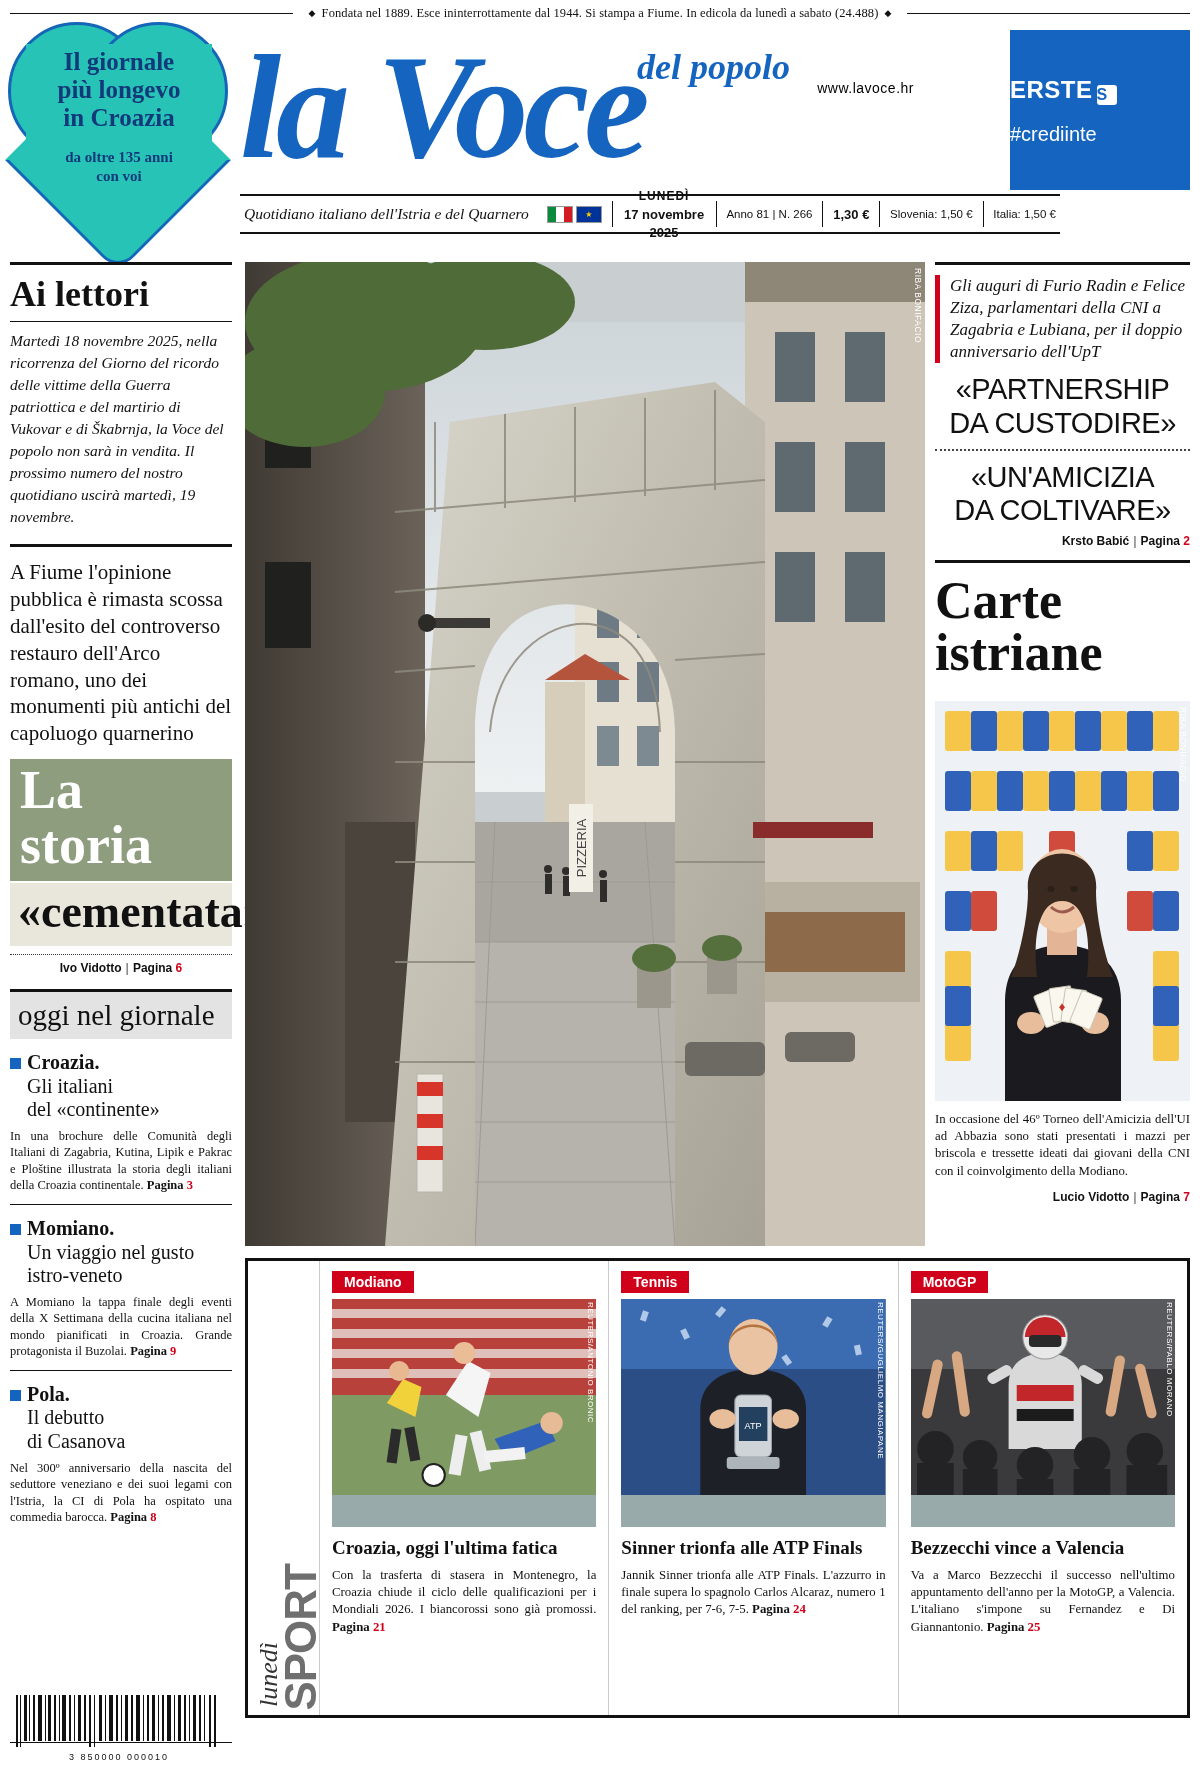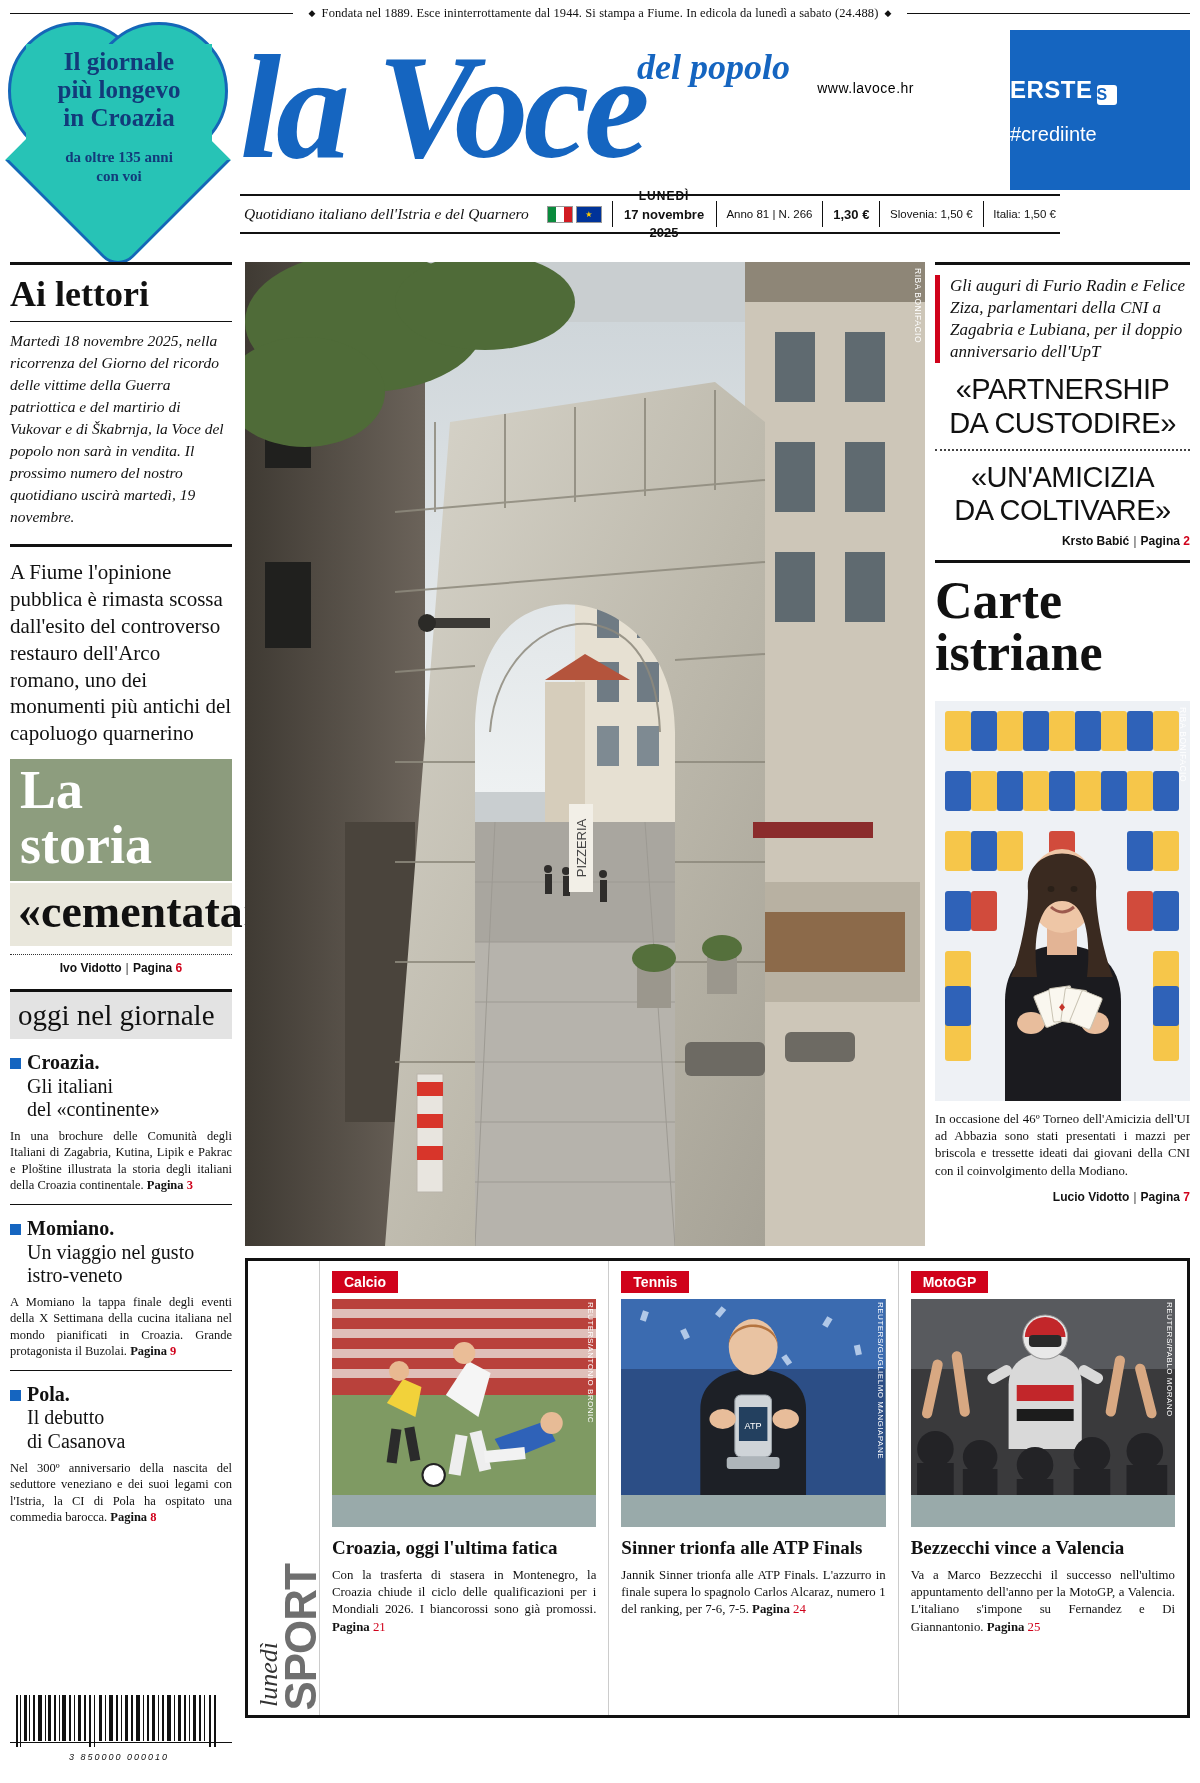"Calcio" span.tag { text: Calcio -> Modiano }
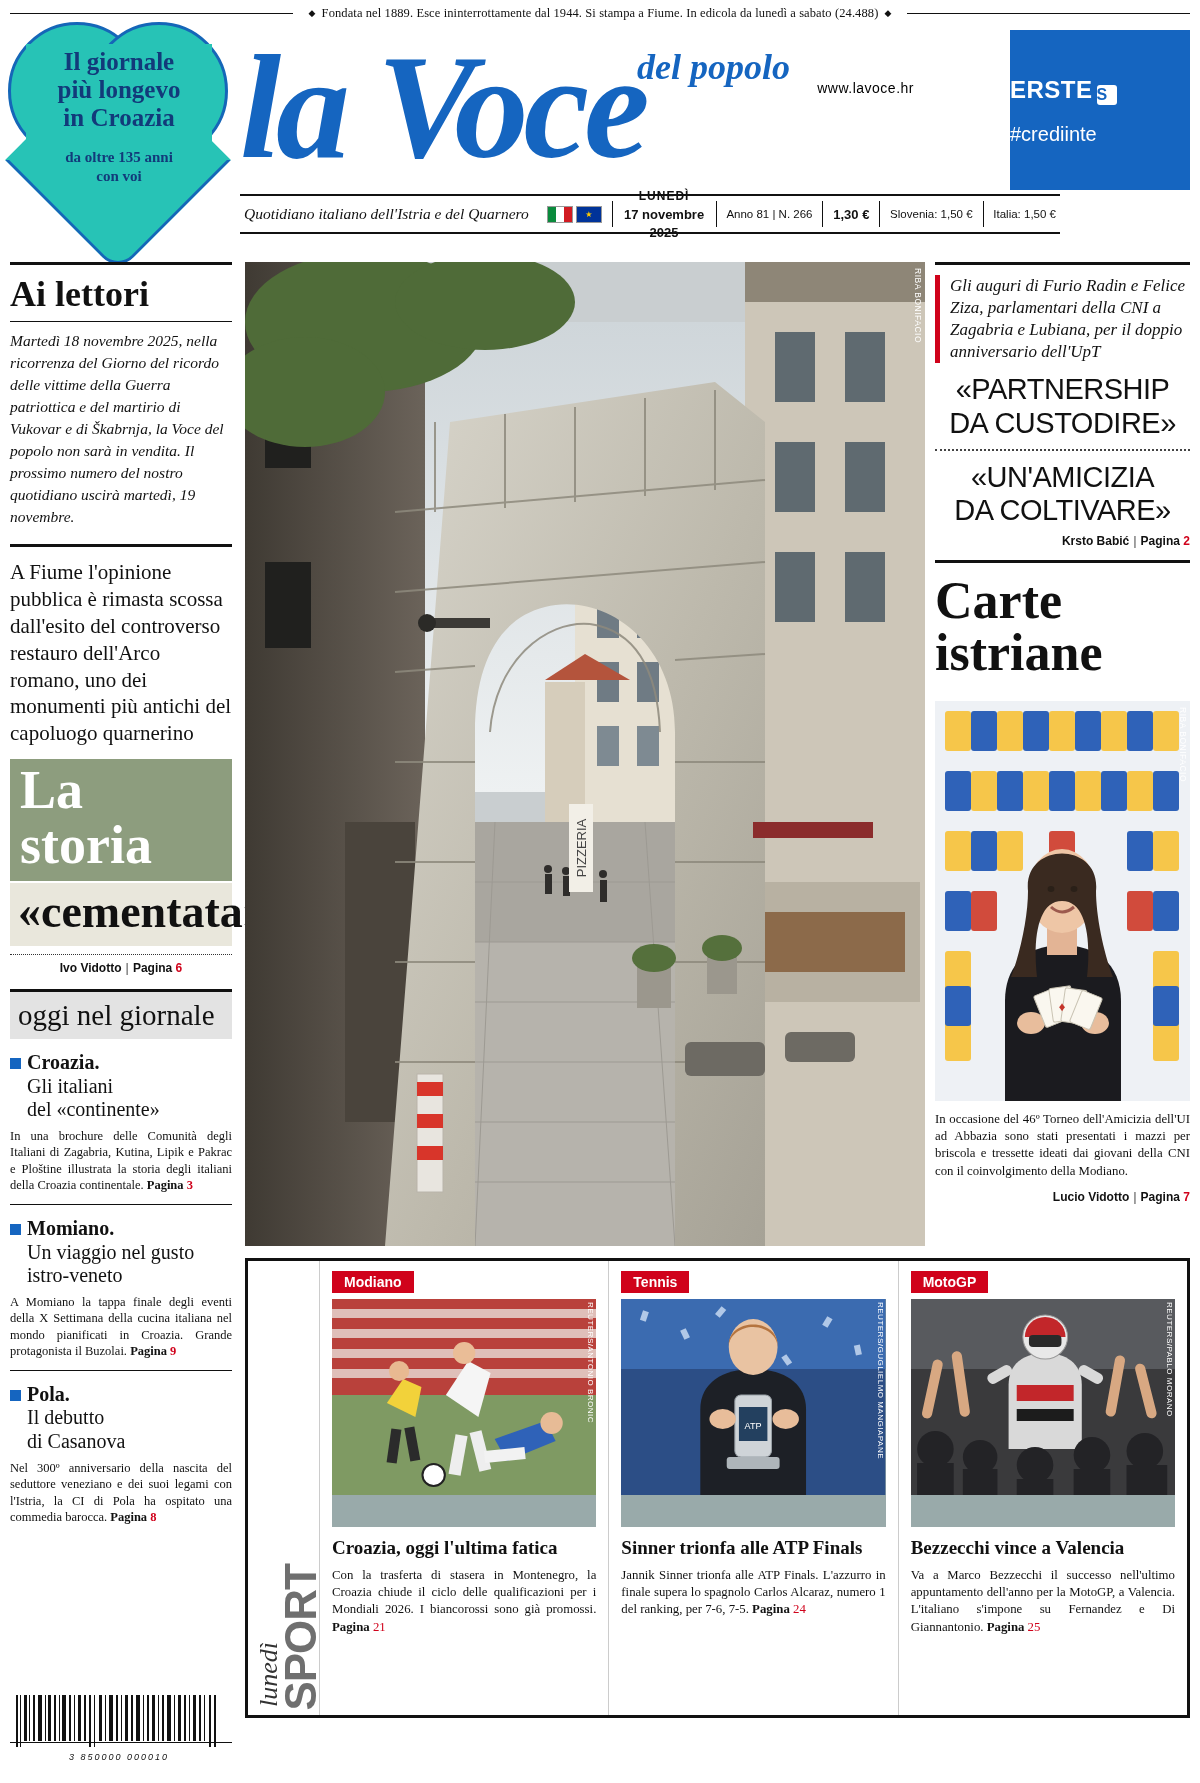"24" .sport-b .pg { font-weight: normal -> bold }
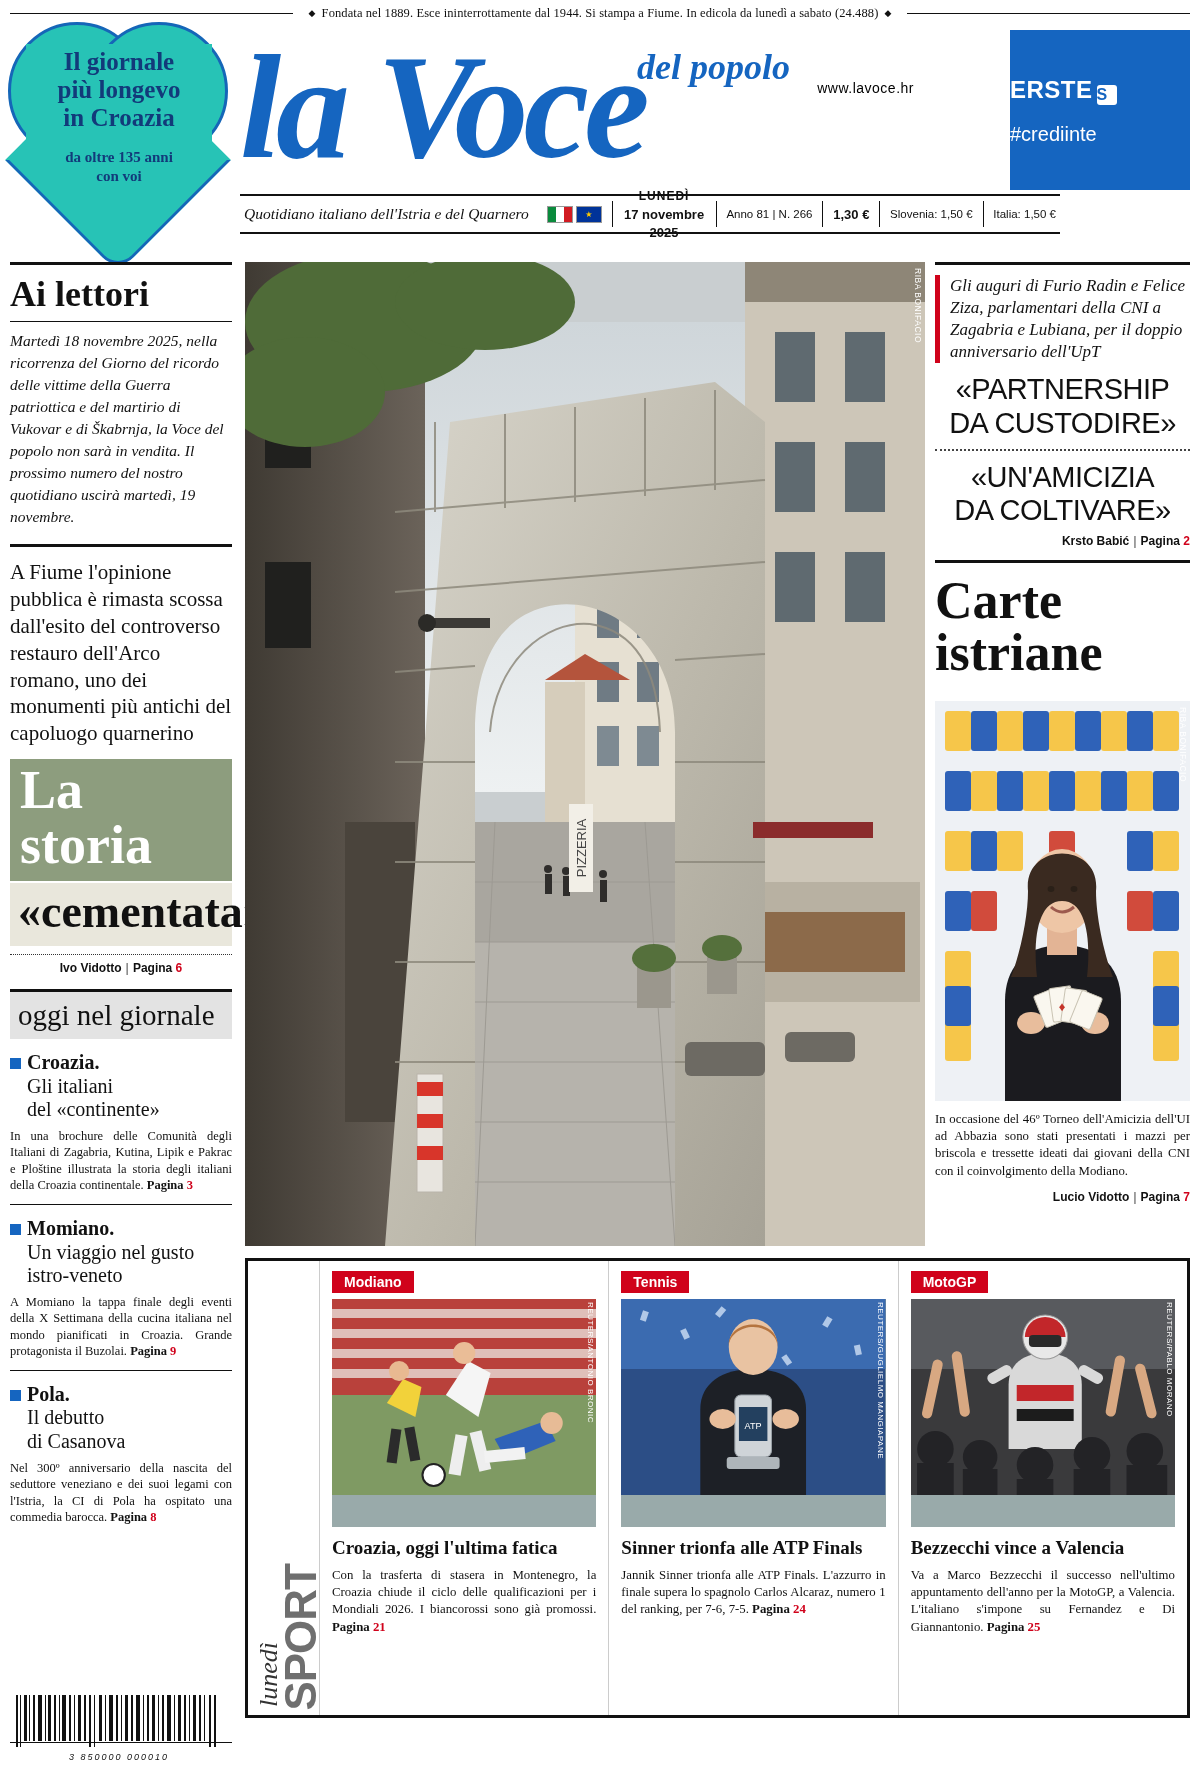"3 850000 000010" .barcode .num { font-style: italic -> none }
